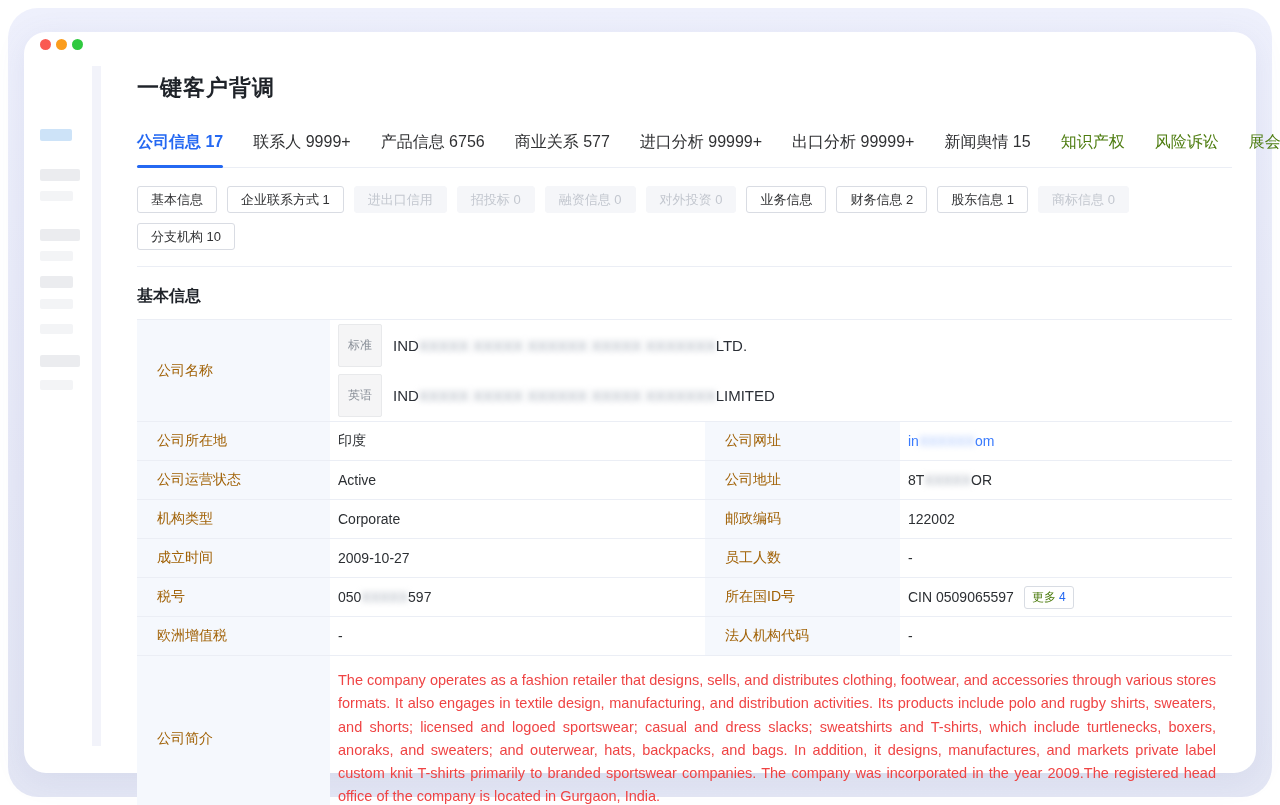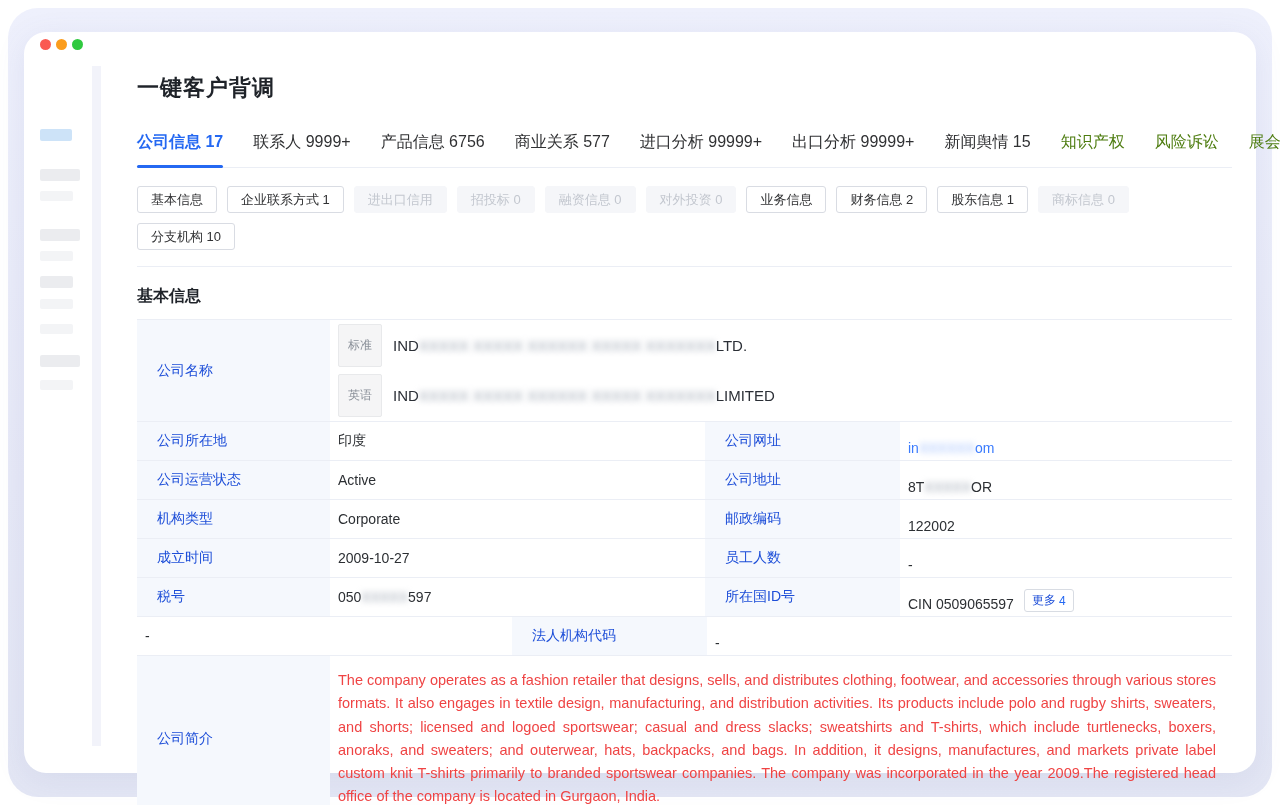"公司名称" .lbl { color: #1d4ed8 -> #a16207 }
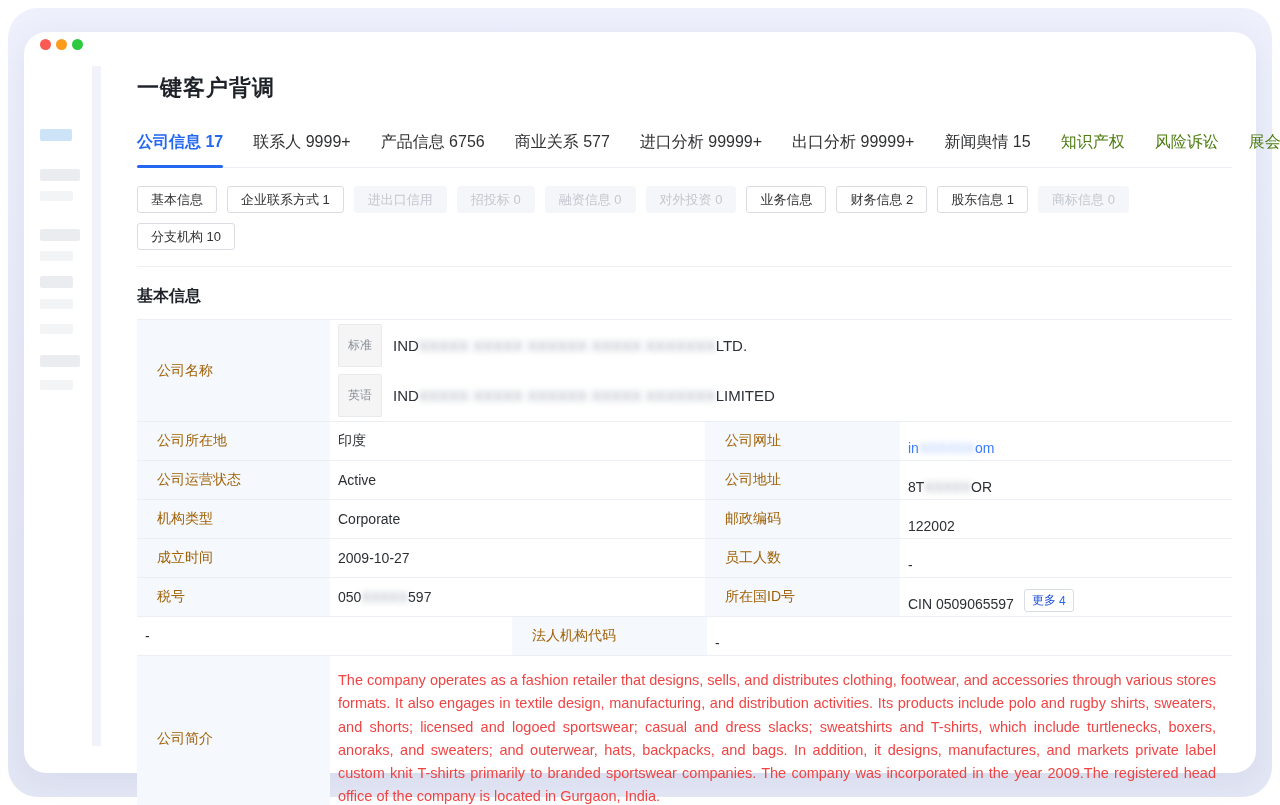"in om" .w-v2 { align-items: flex-end -> none }
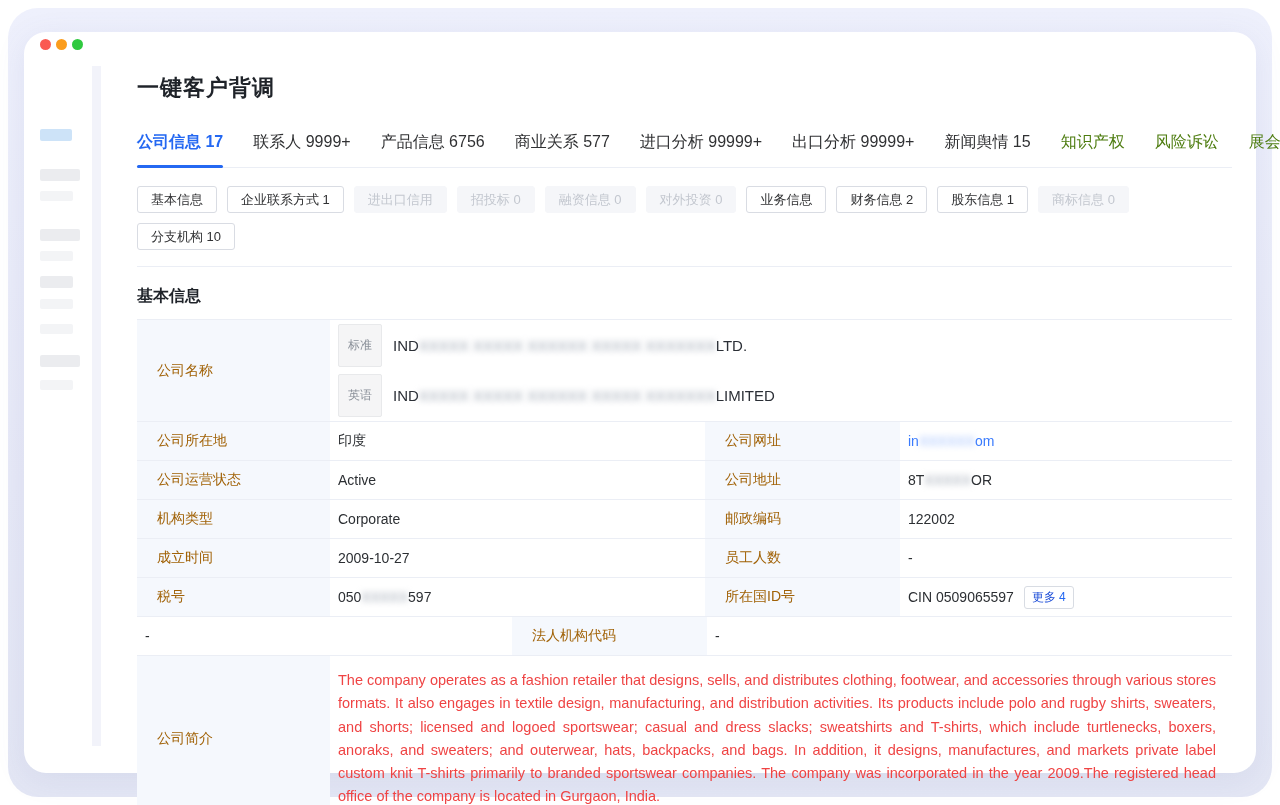"更多" .more-btn .m-txt { color: #1d4ed8 -> #4d7c0f }
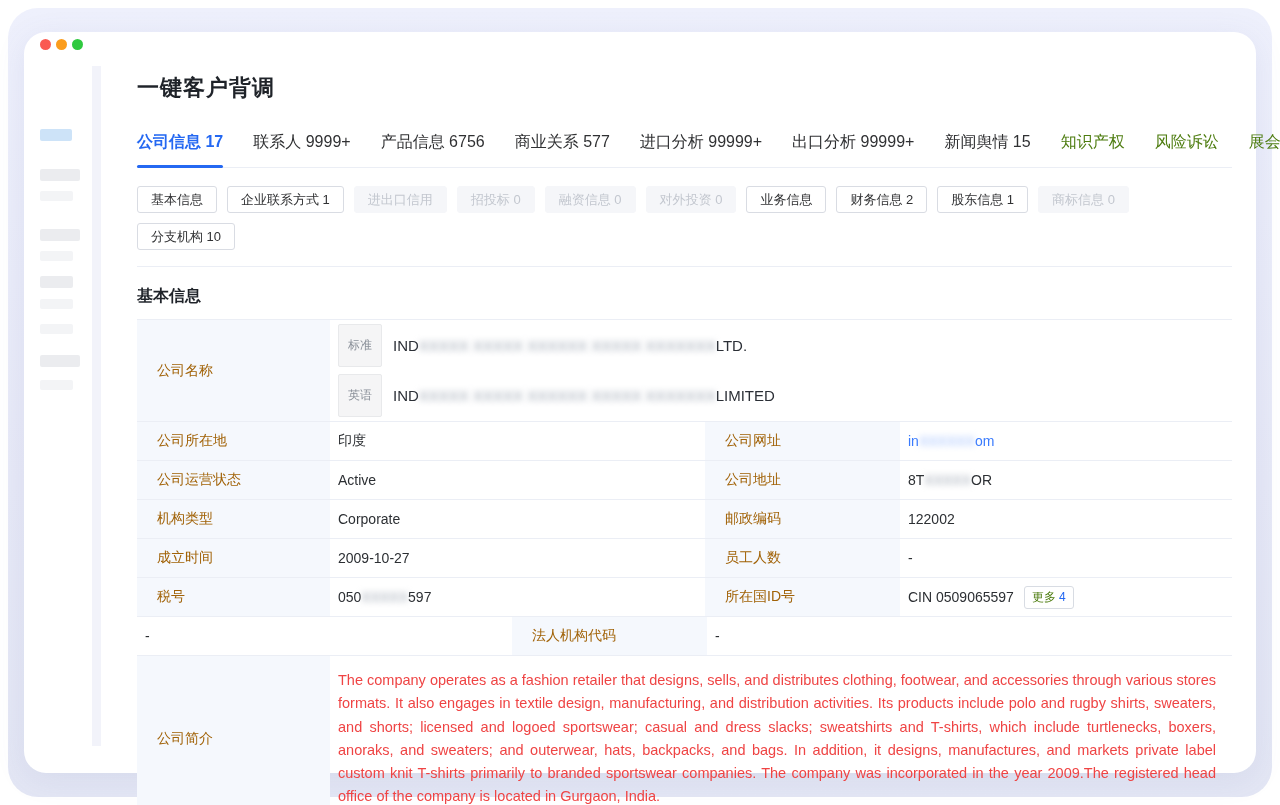"欧洲增值税" div.cell { html: none -> <div>欧洲增值税</div> }
